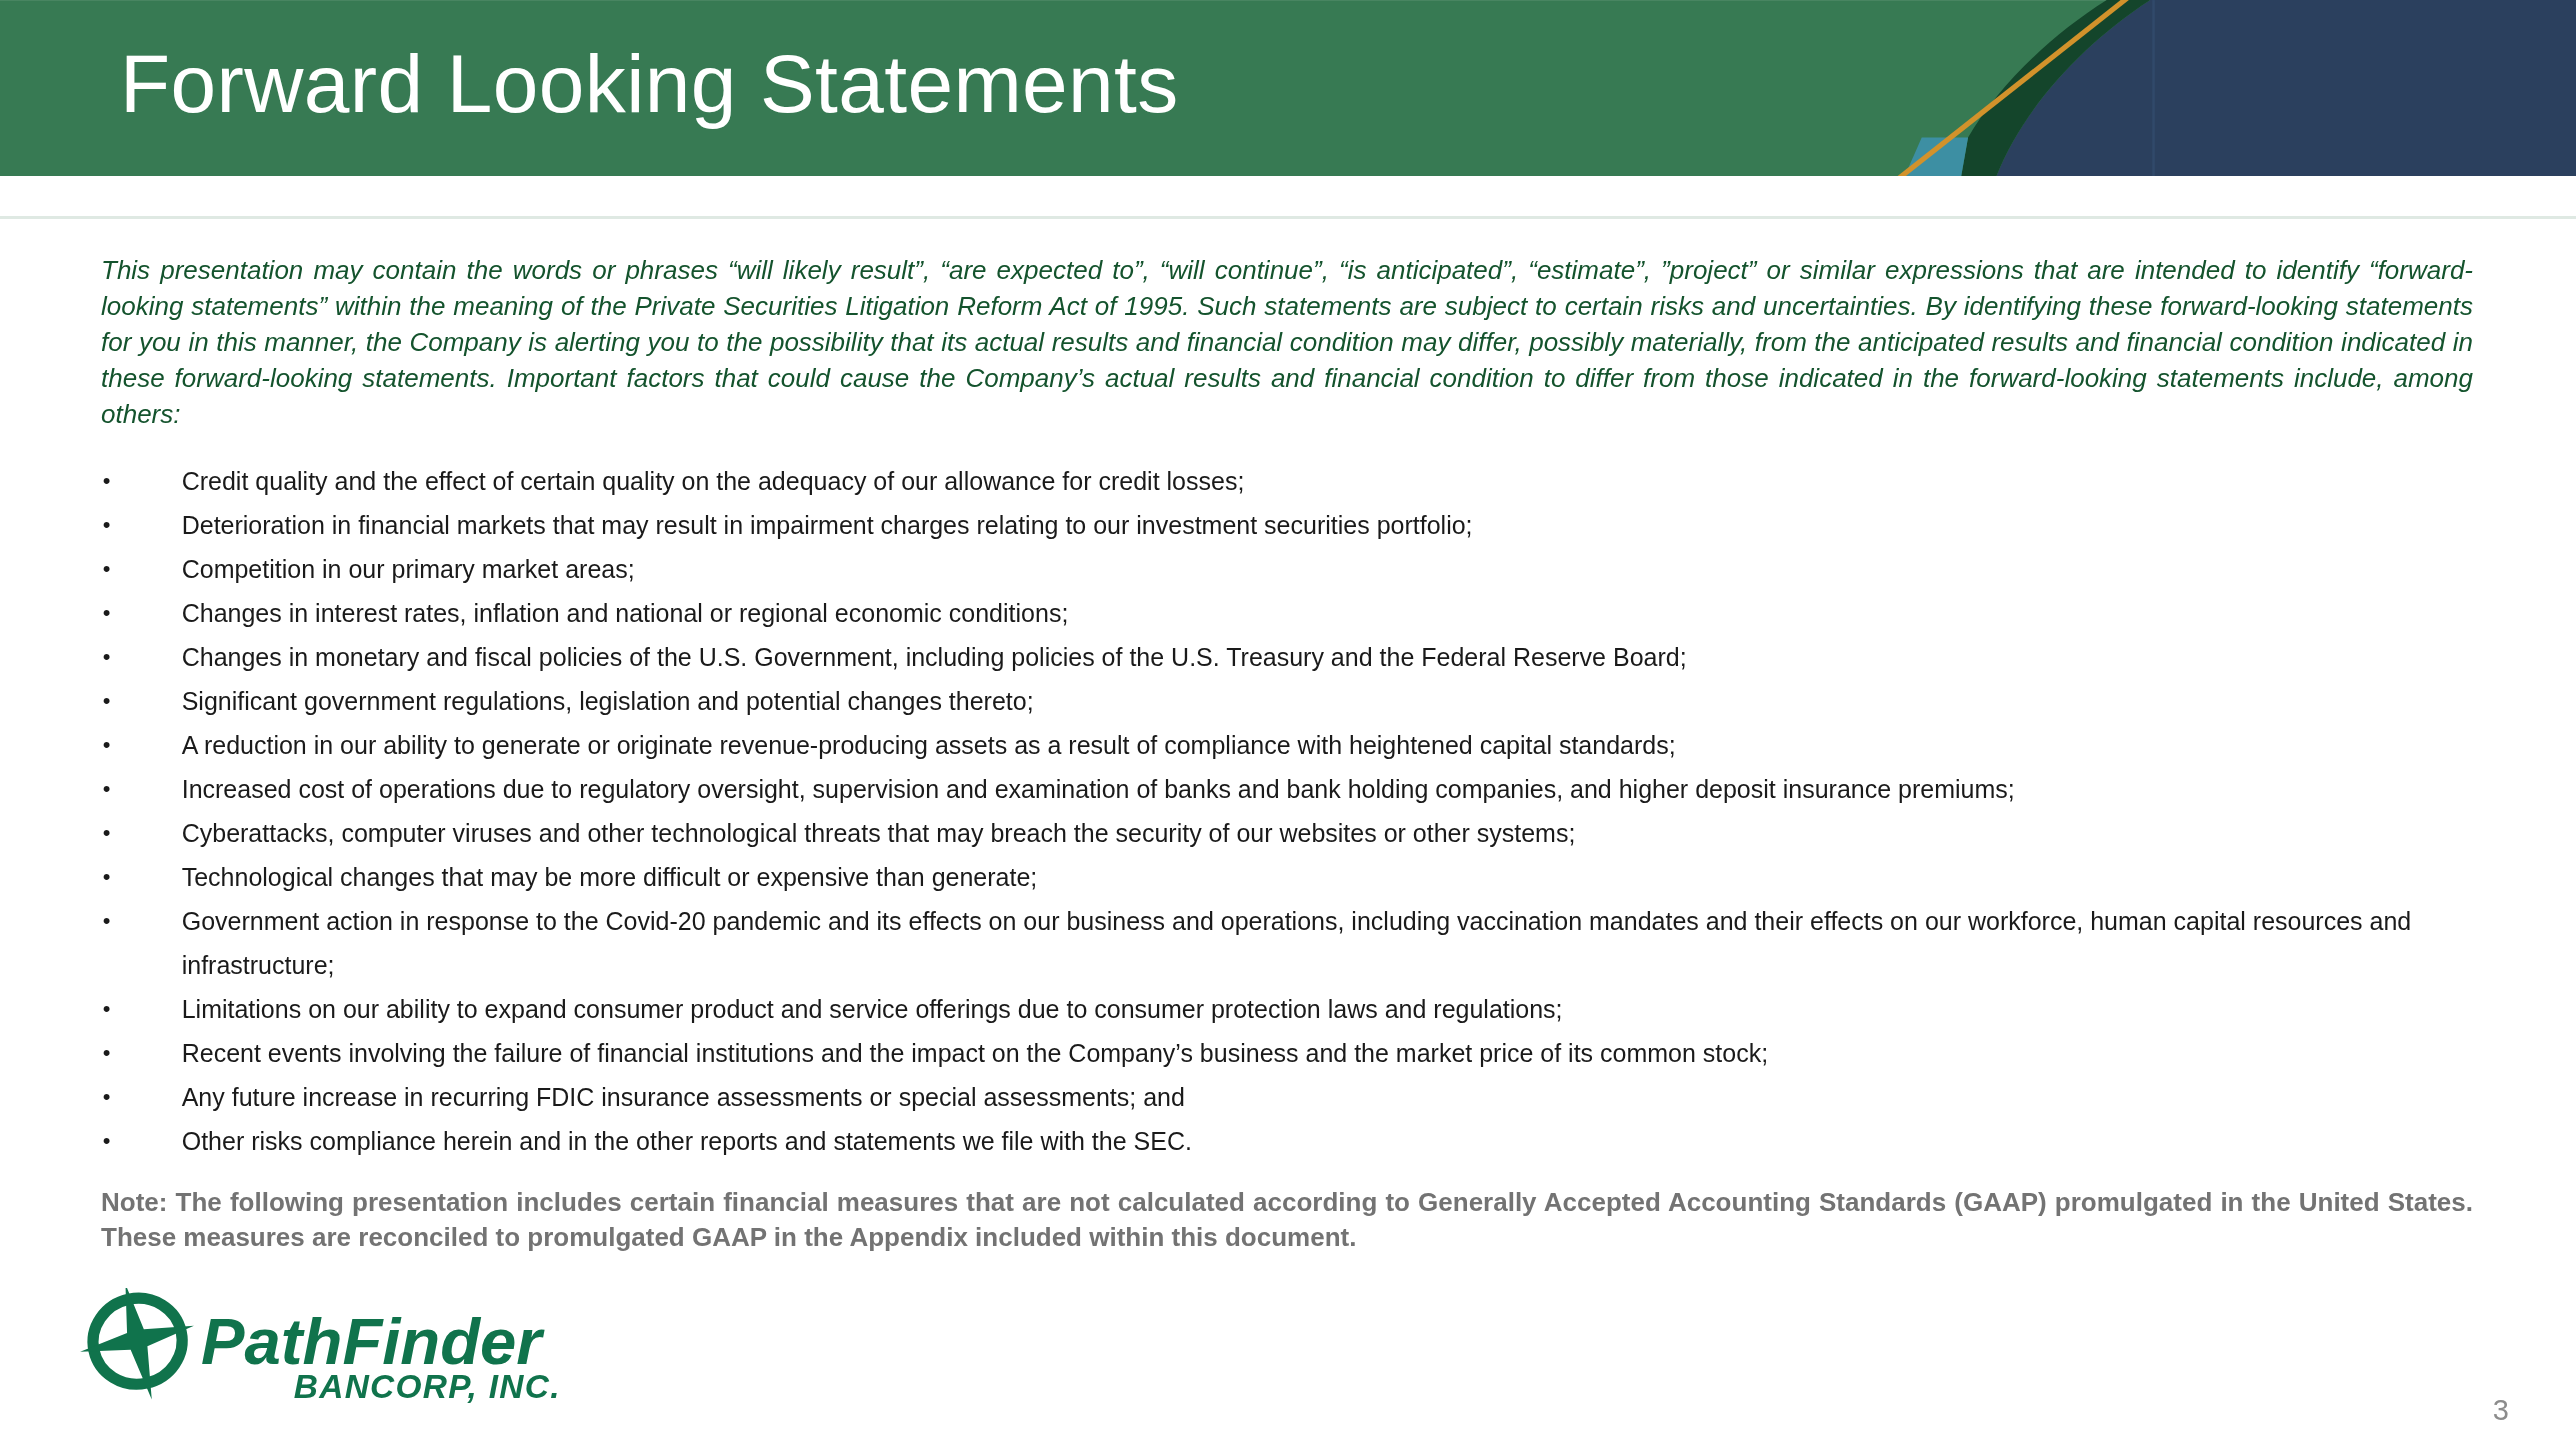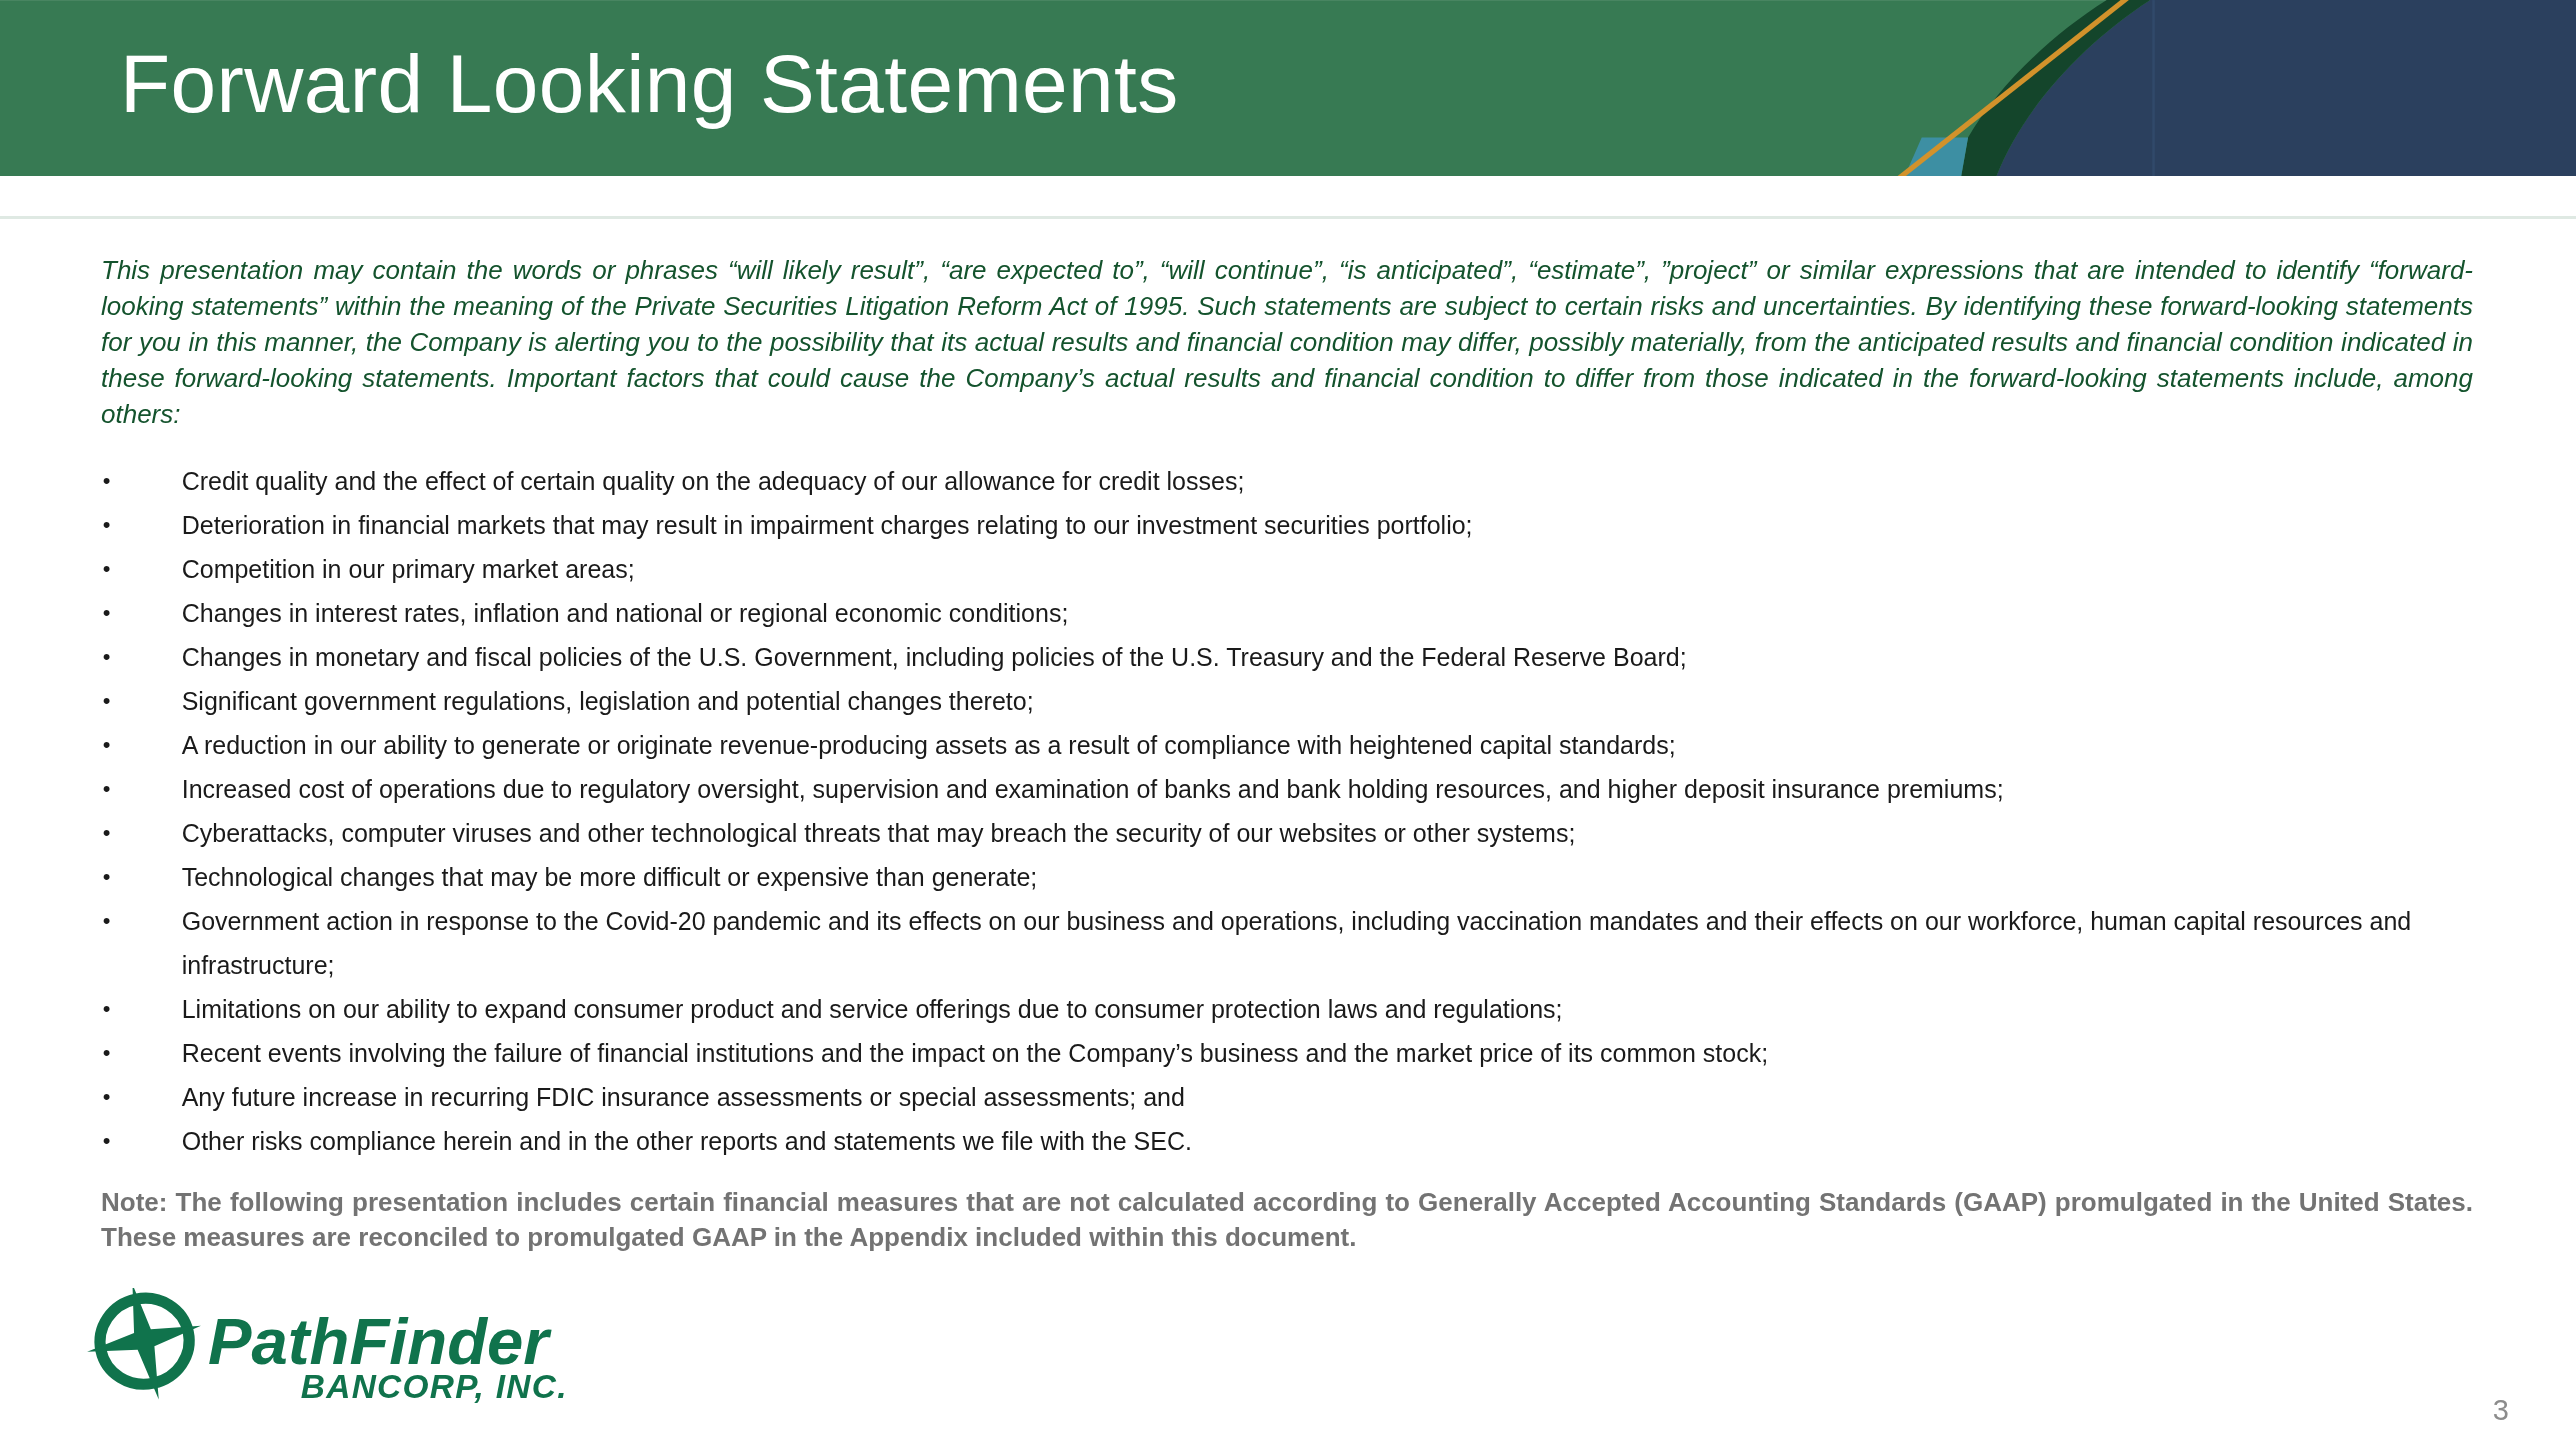"Increased cost of operations due" span.bullet-text { text: resources -> companies }
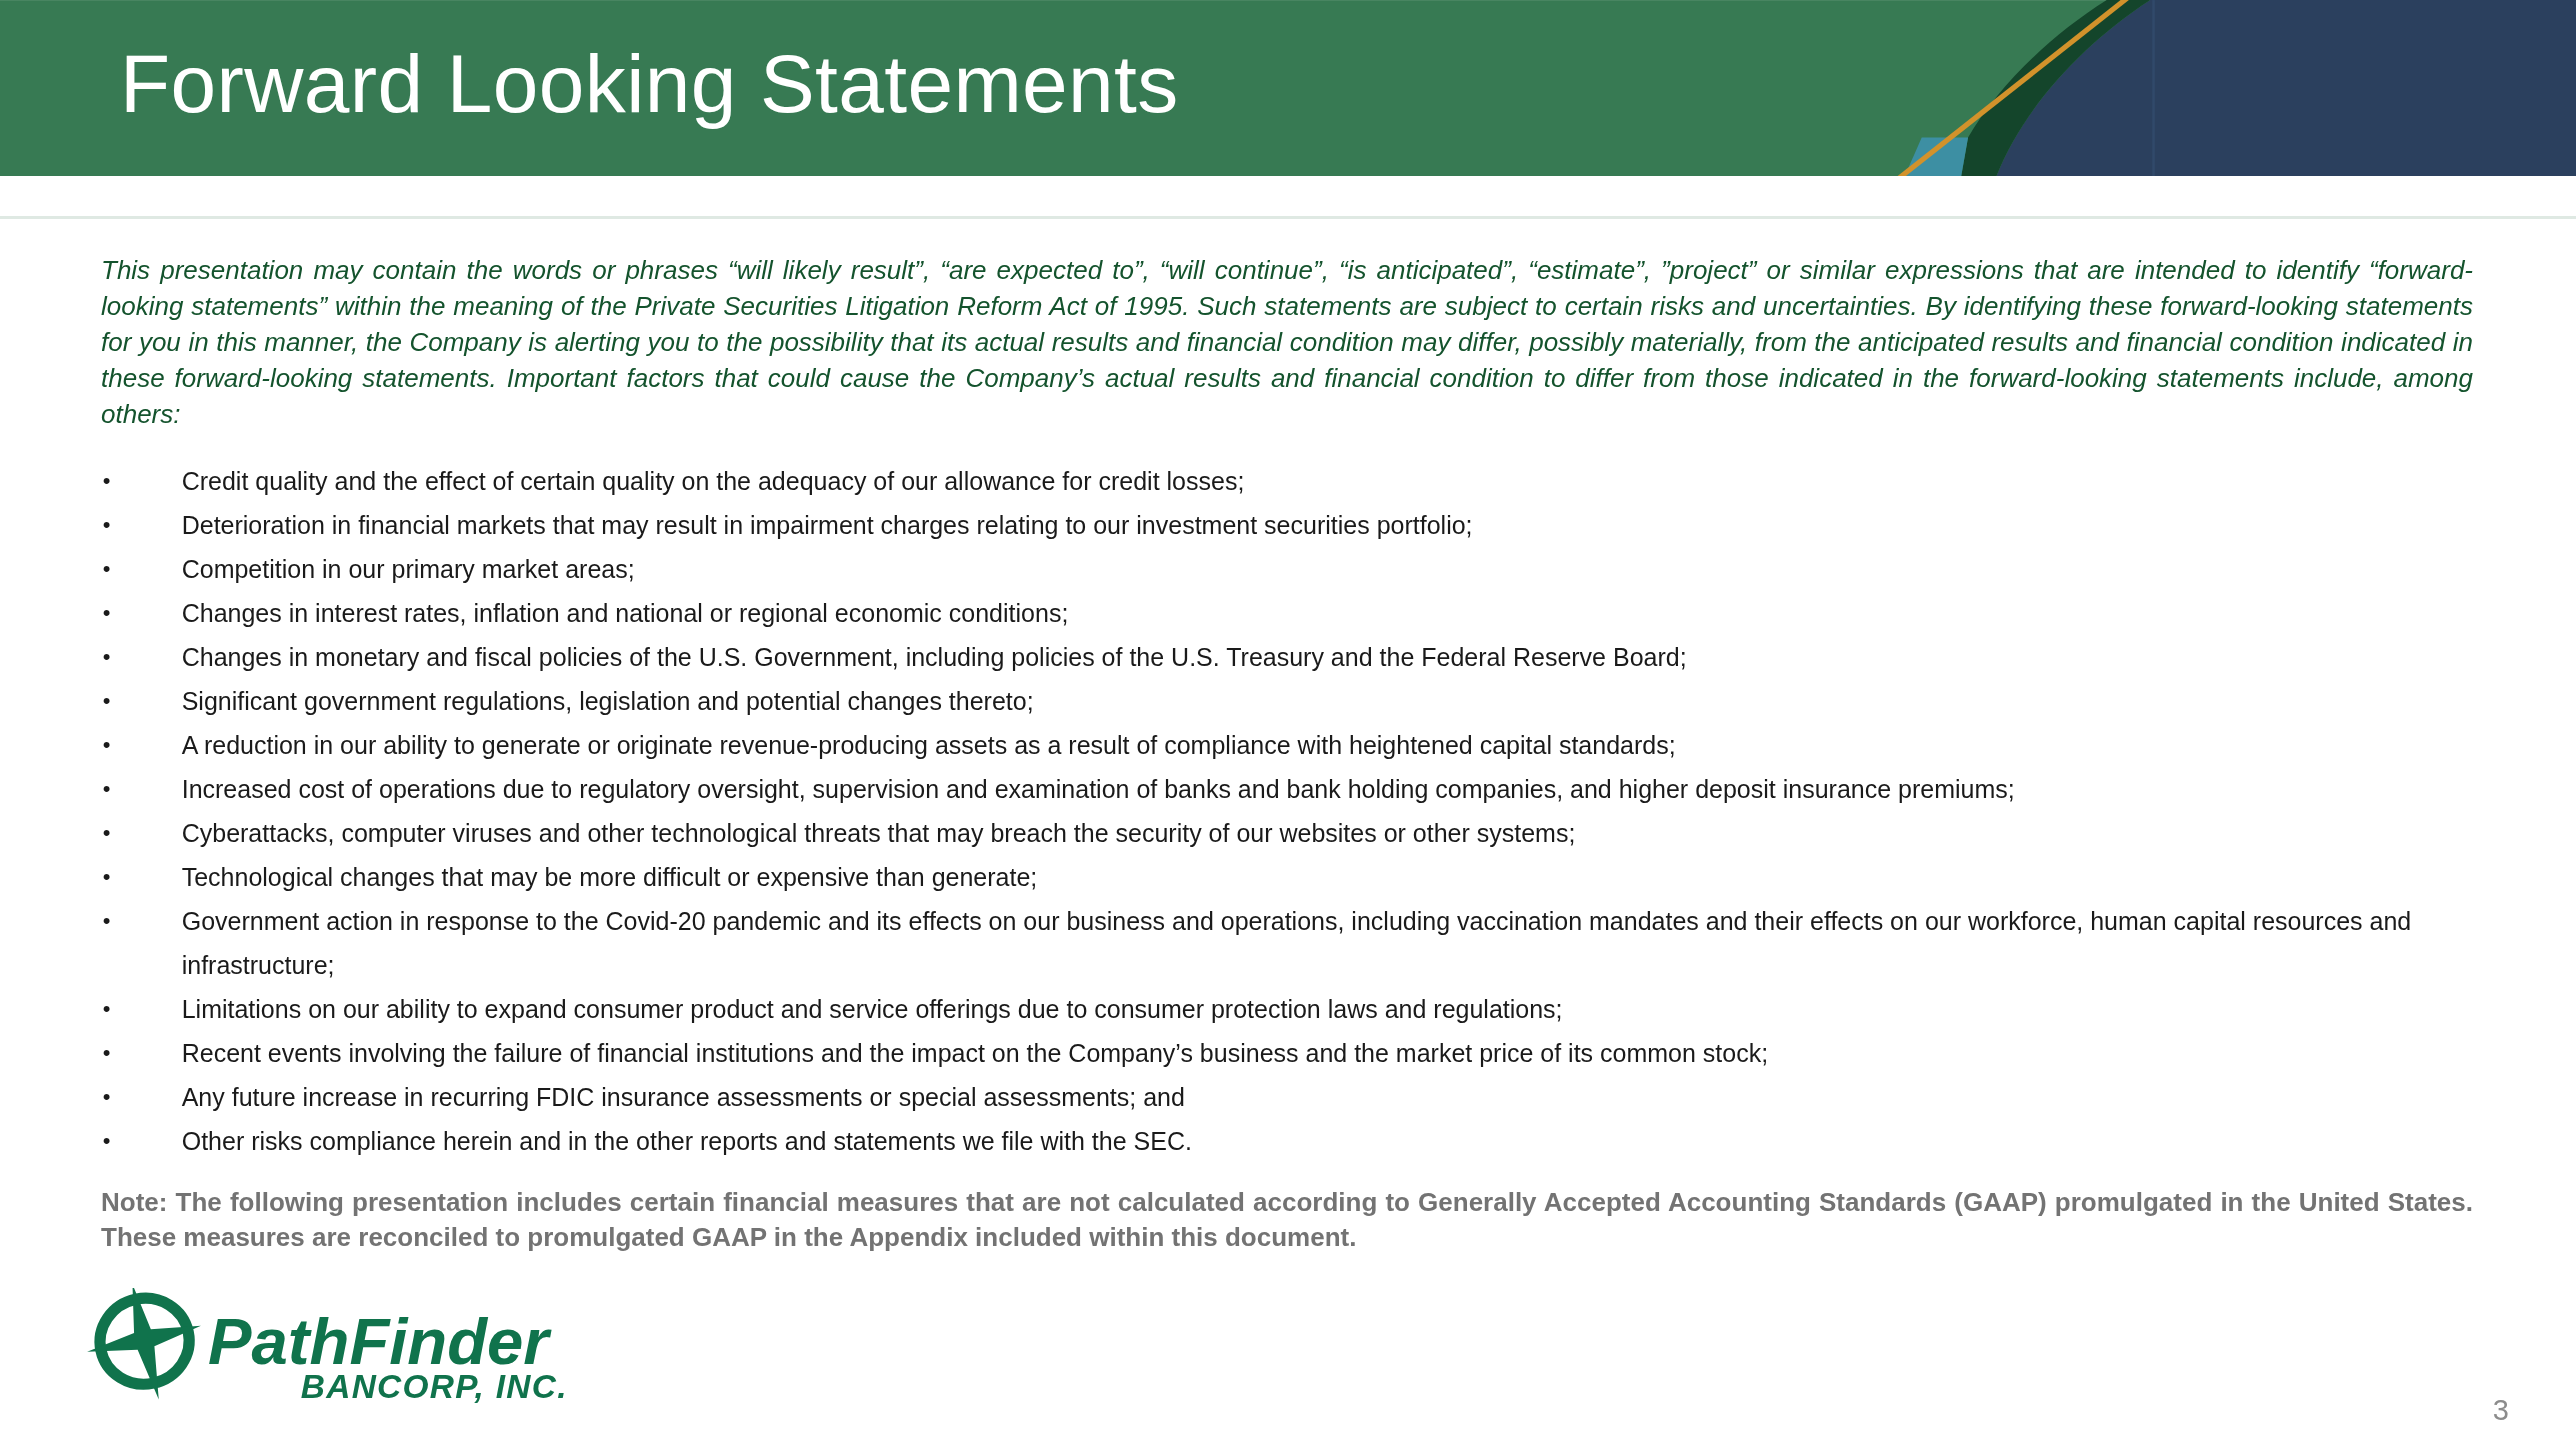"PathFinder" .logo { left: 86px -> 79px }
